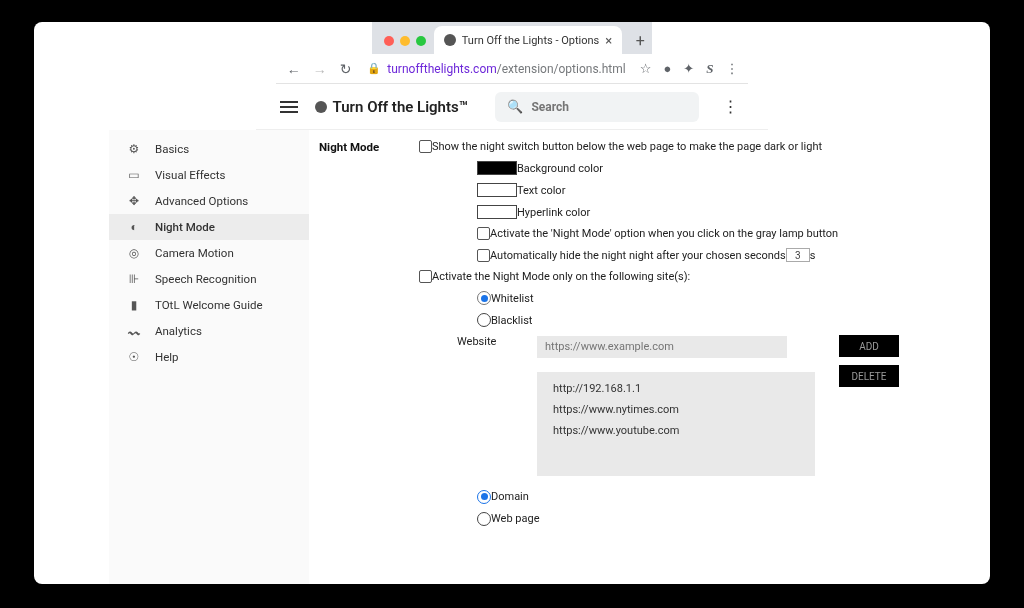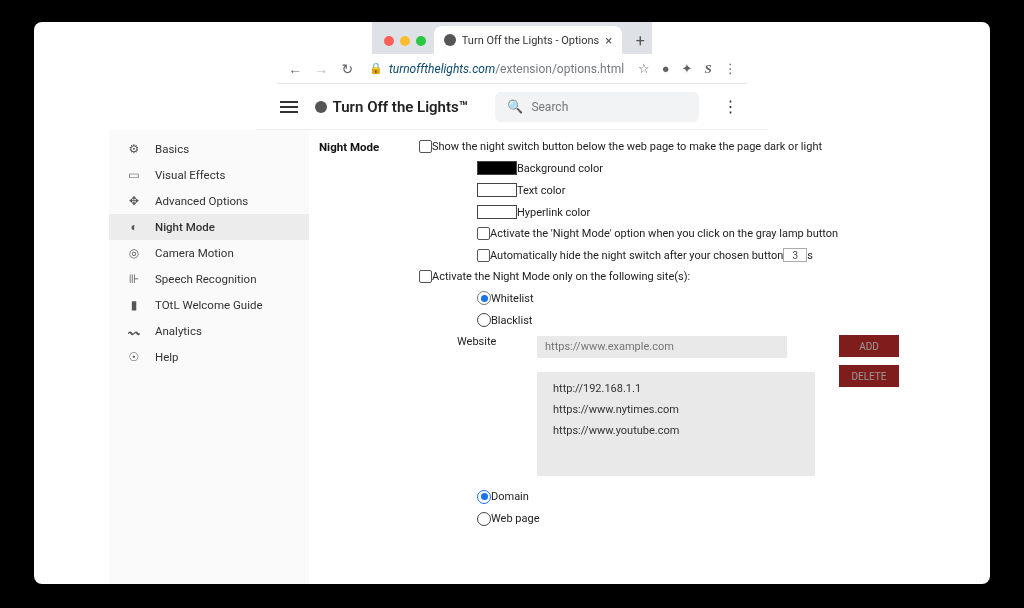"turnoffthelights.com" .url .domainpart { color: #0c4a6e -> #6d28d9; font-style: italic -> none }
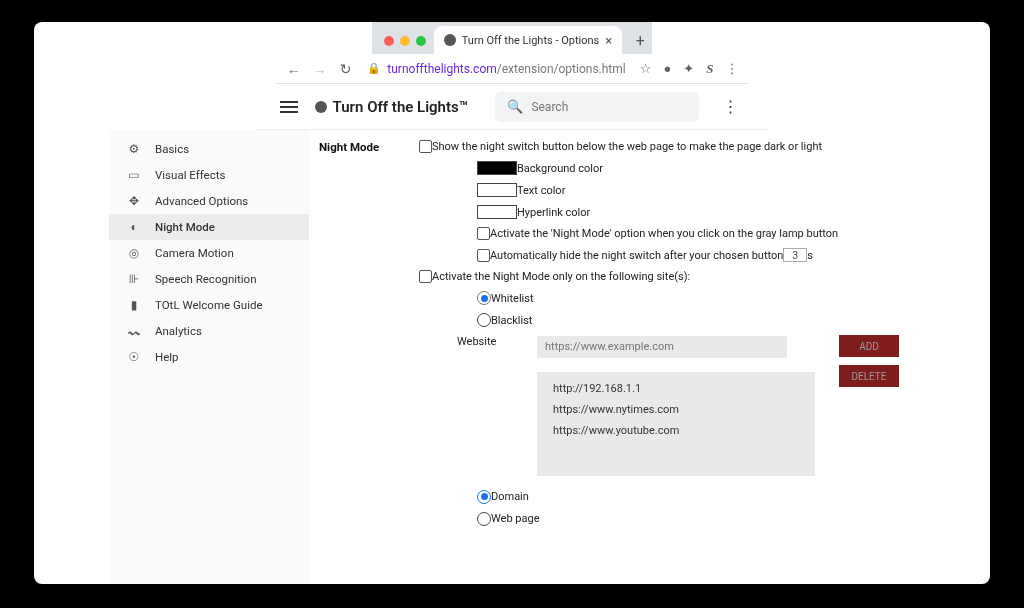"Search" .searchwrap input { font-weight: none -> bold }
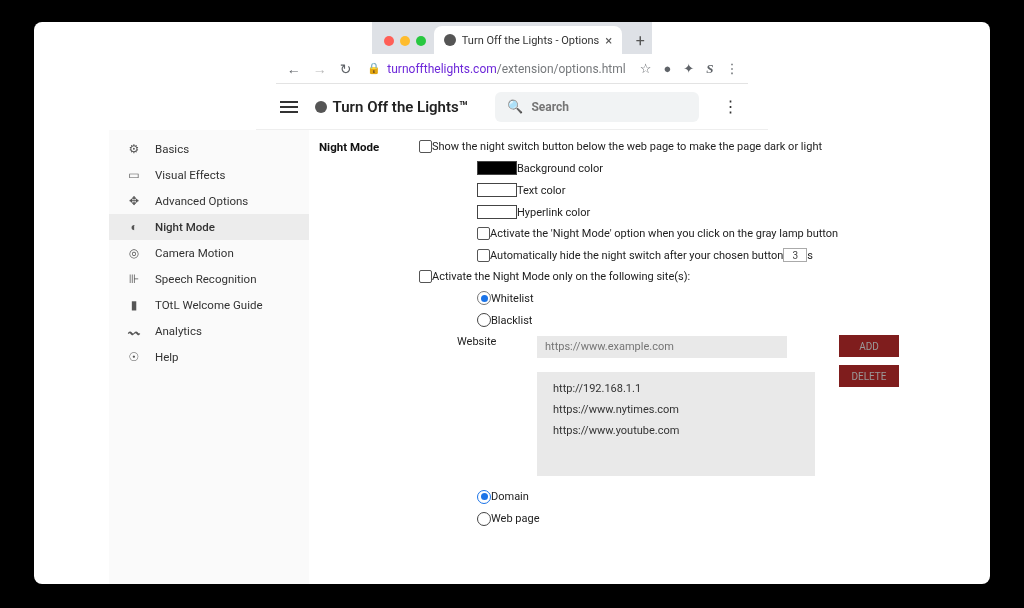"Automatically hide the night switch" span { text: switch after your chosen button -> night after your chosen seconds }
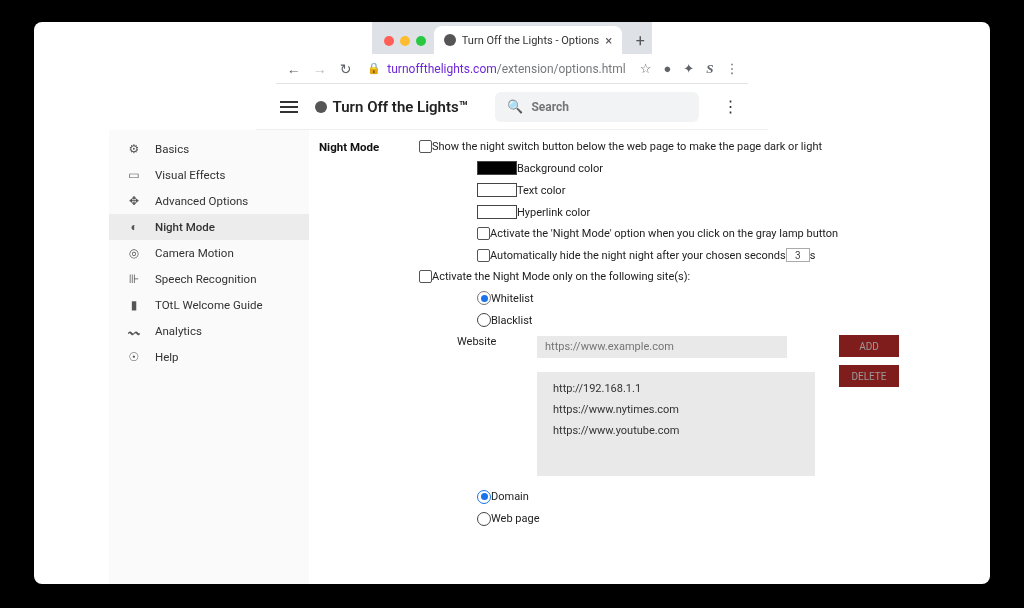"ADD" .btn { background: #7f1d1d -> #000000 }
